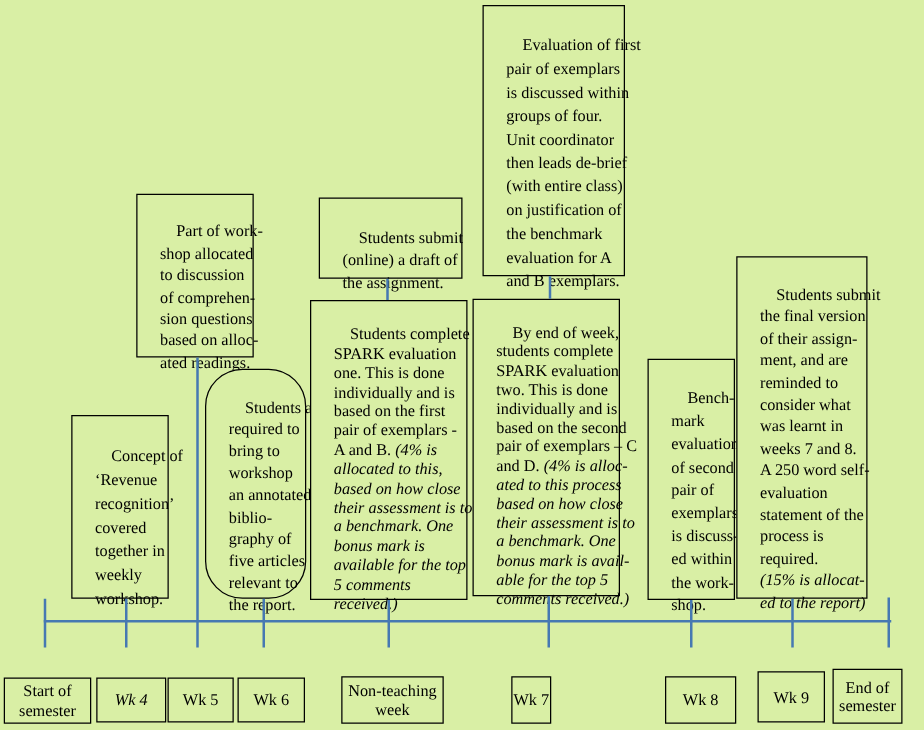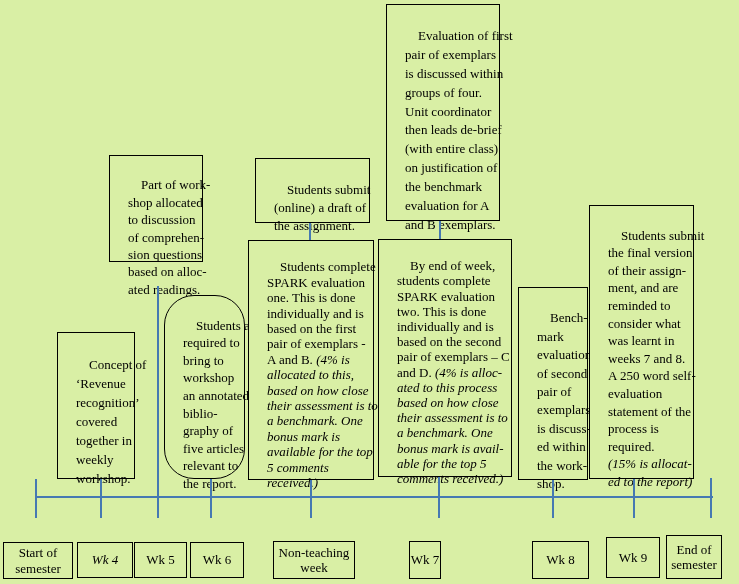"Part of work-" div.abox { height: 107px -> 131px }
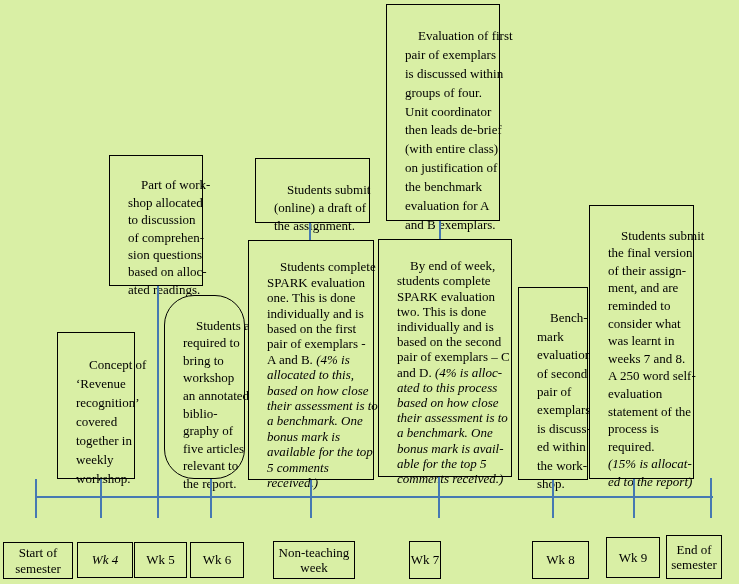"By end of week," div.abox { text-align: none -> center; width: 134px -> 118px }
